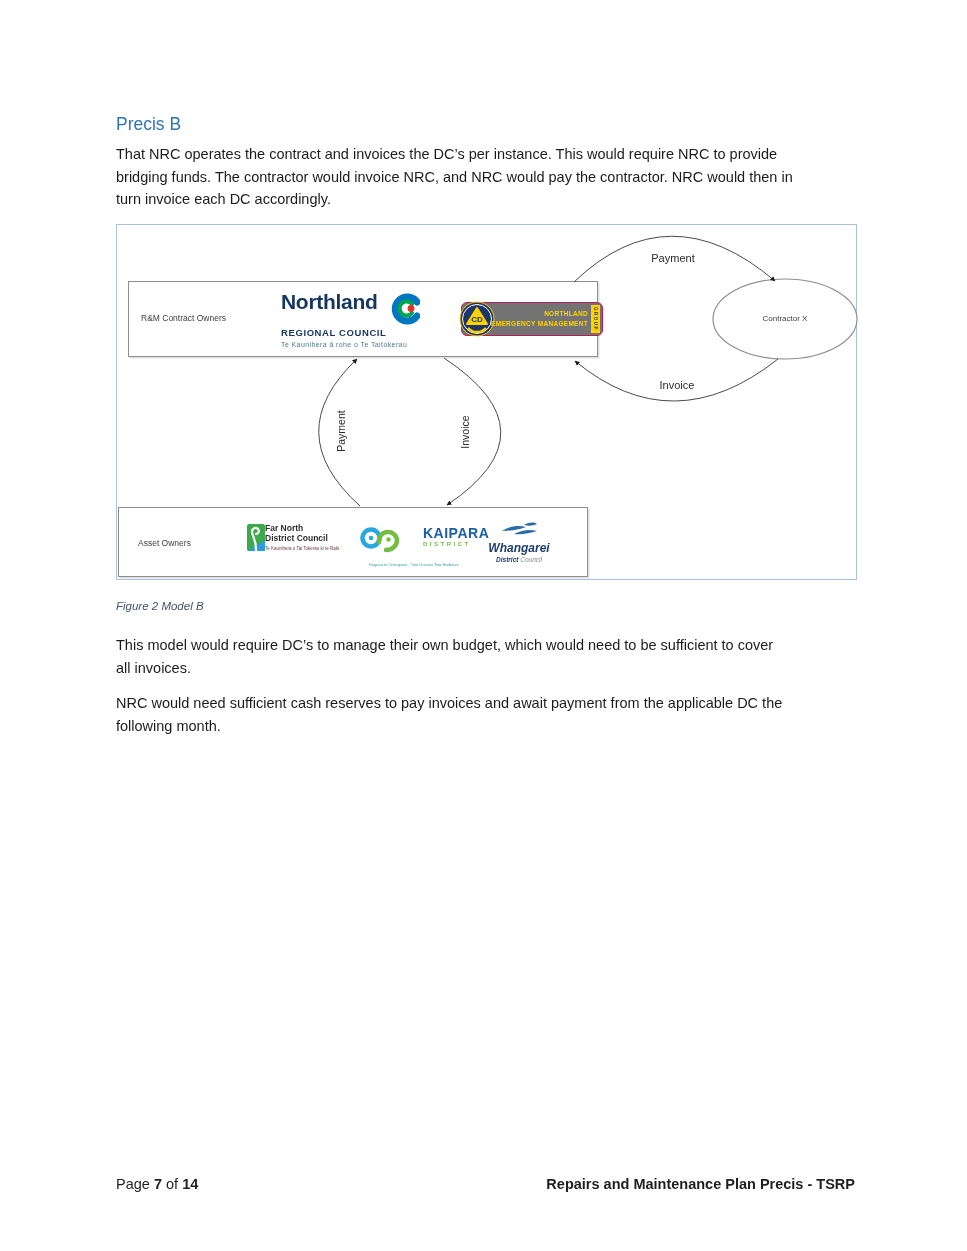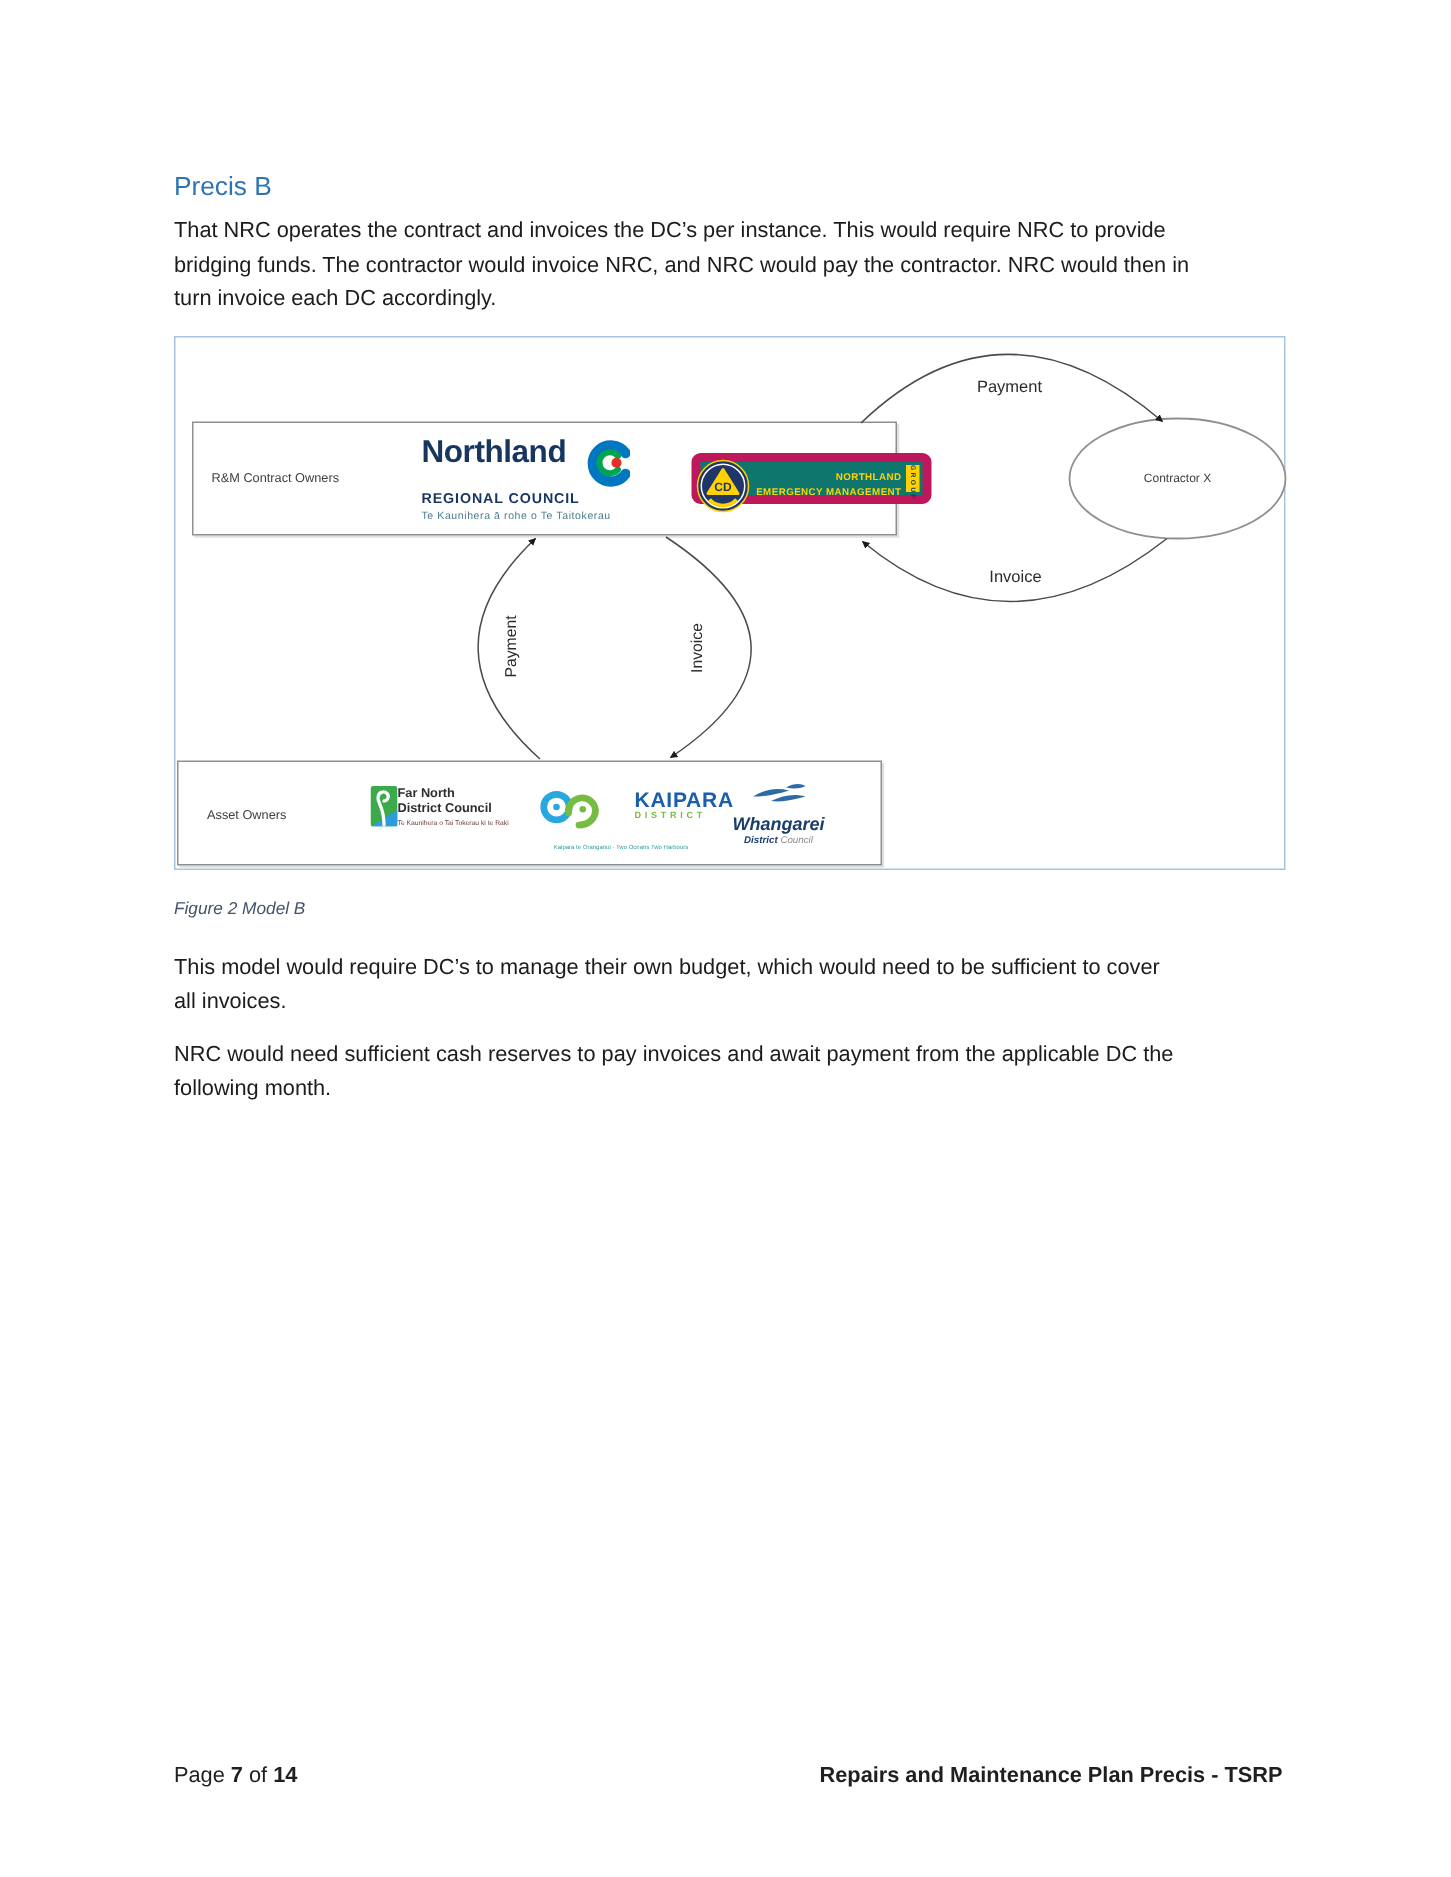"CD" .nem-badge { background: #0f766e -> #737373; border: 6px solid #be185d -> 1px solid #be185d; width: 160px -> 142px }
